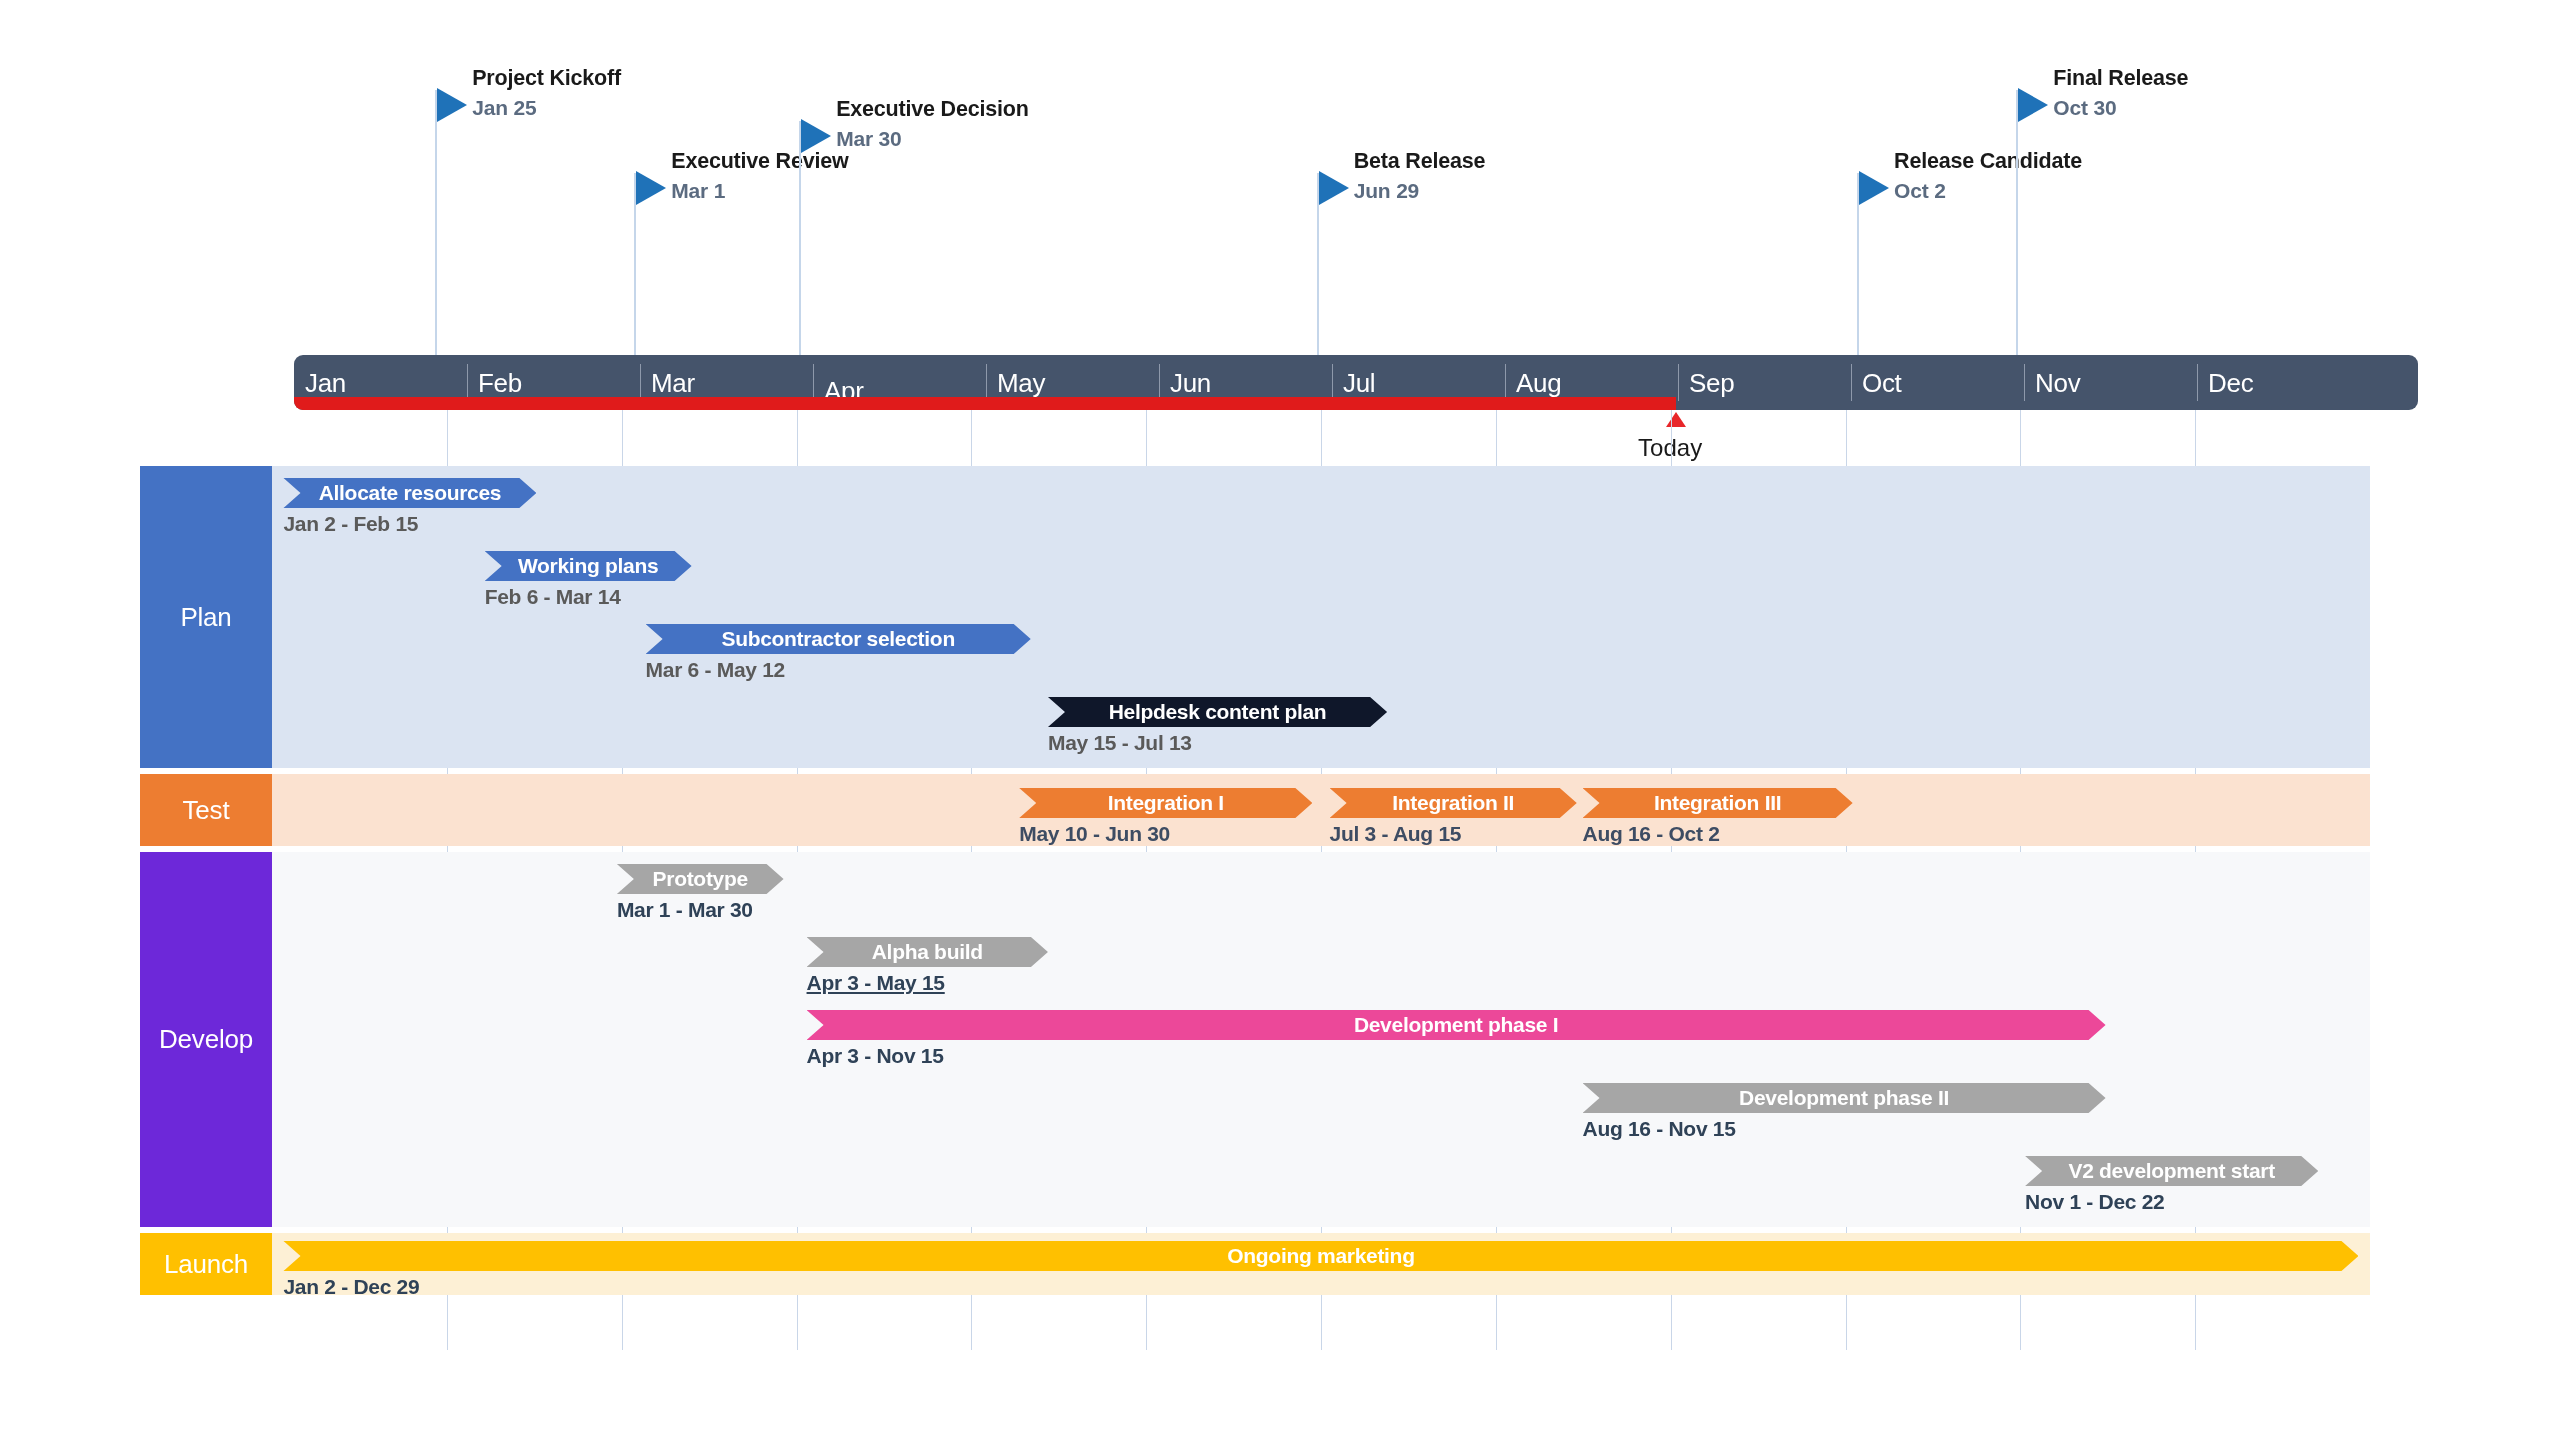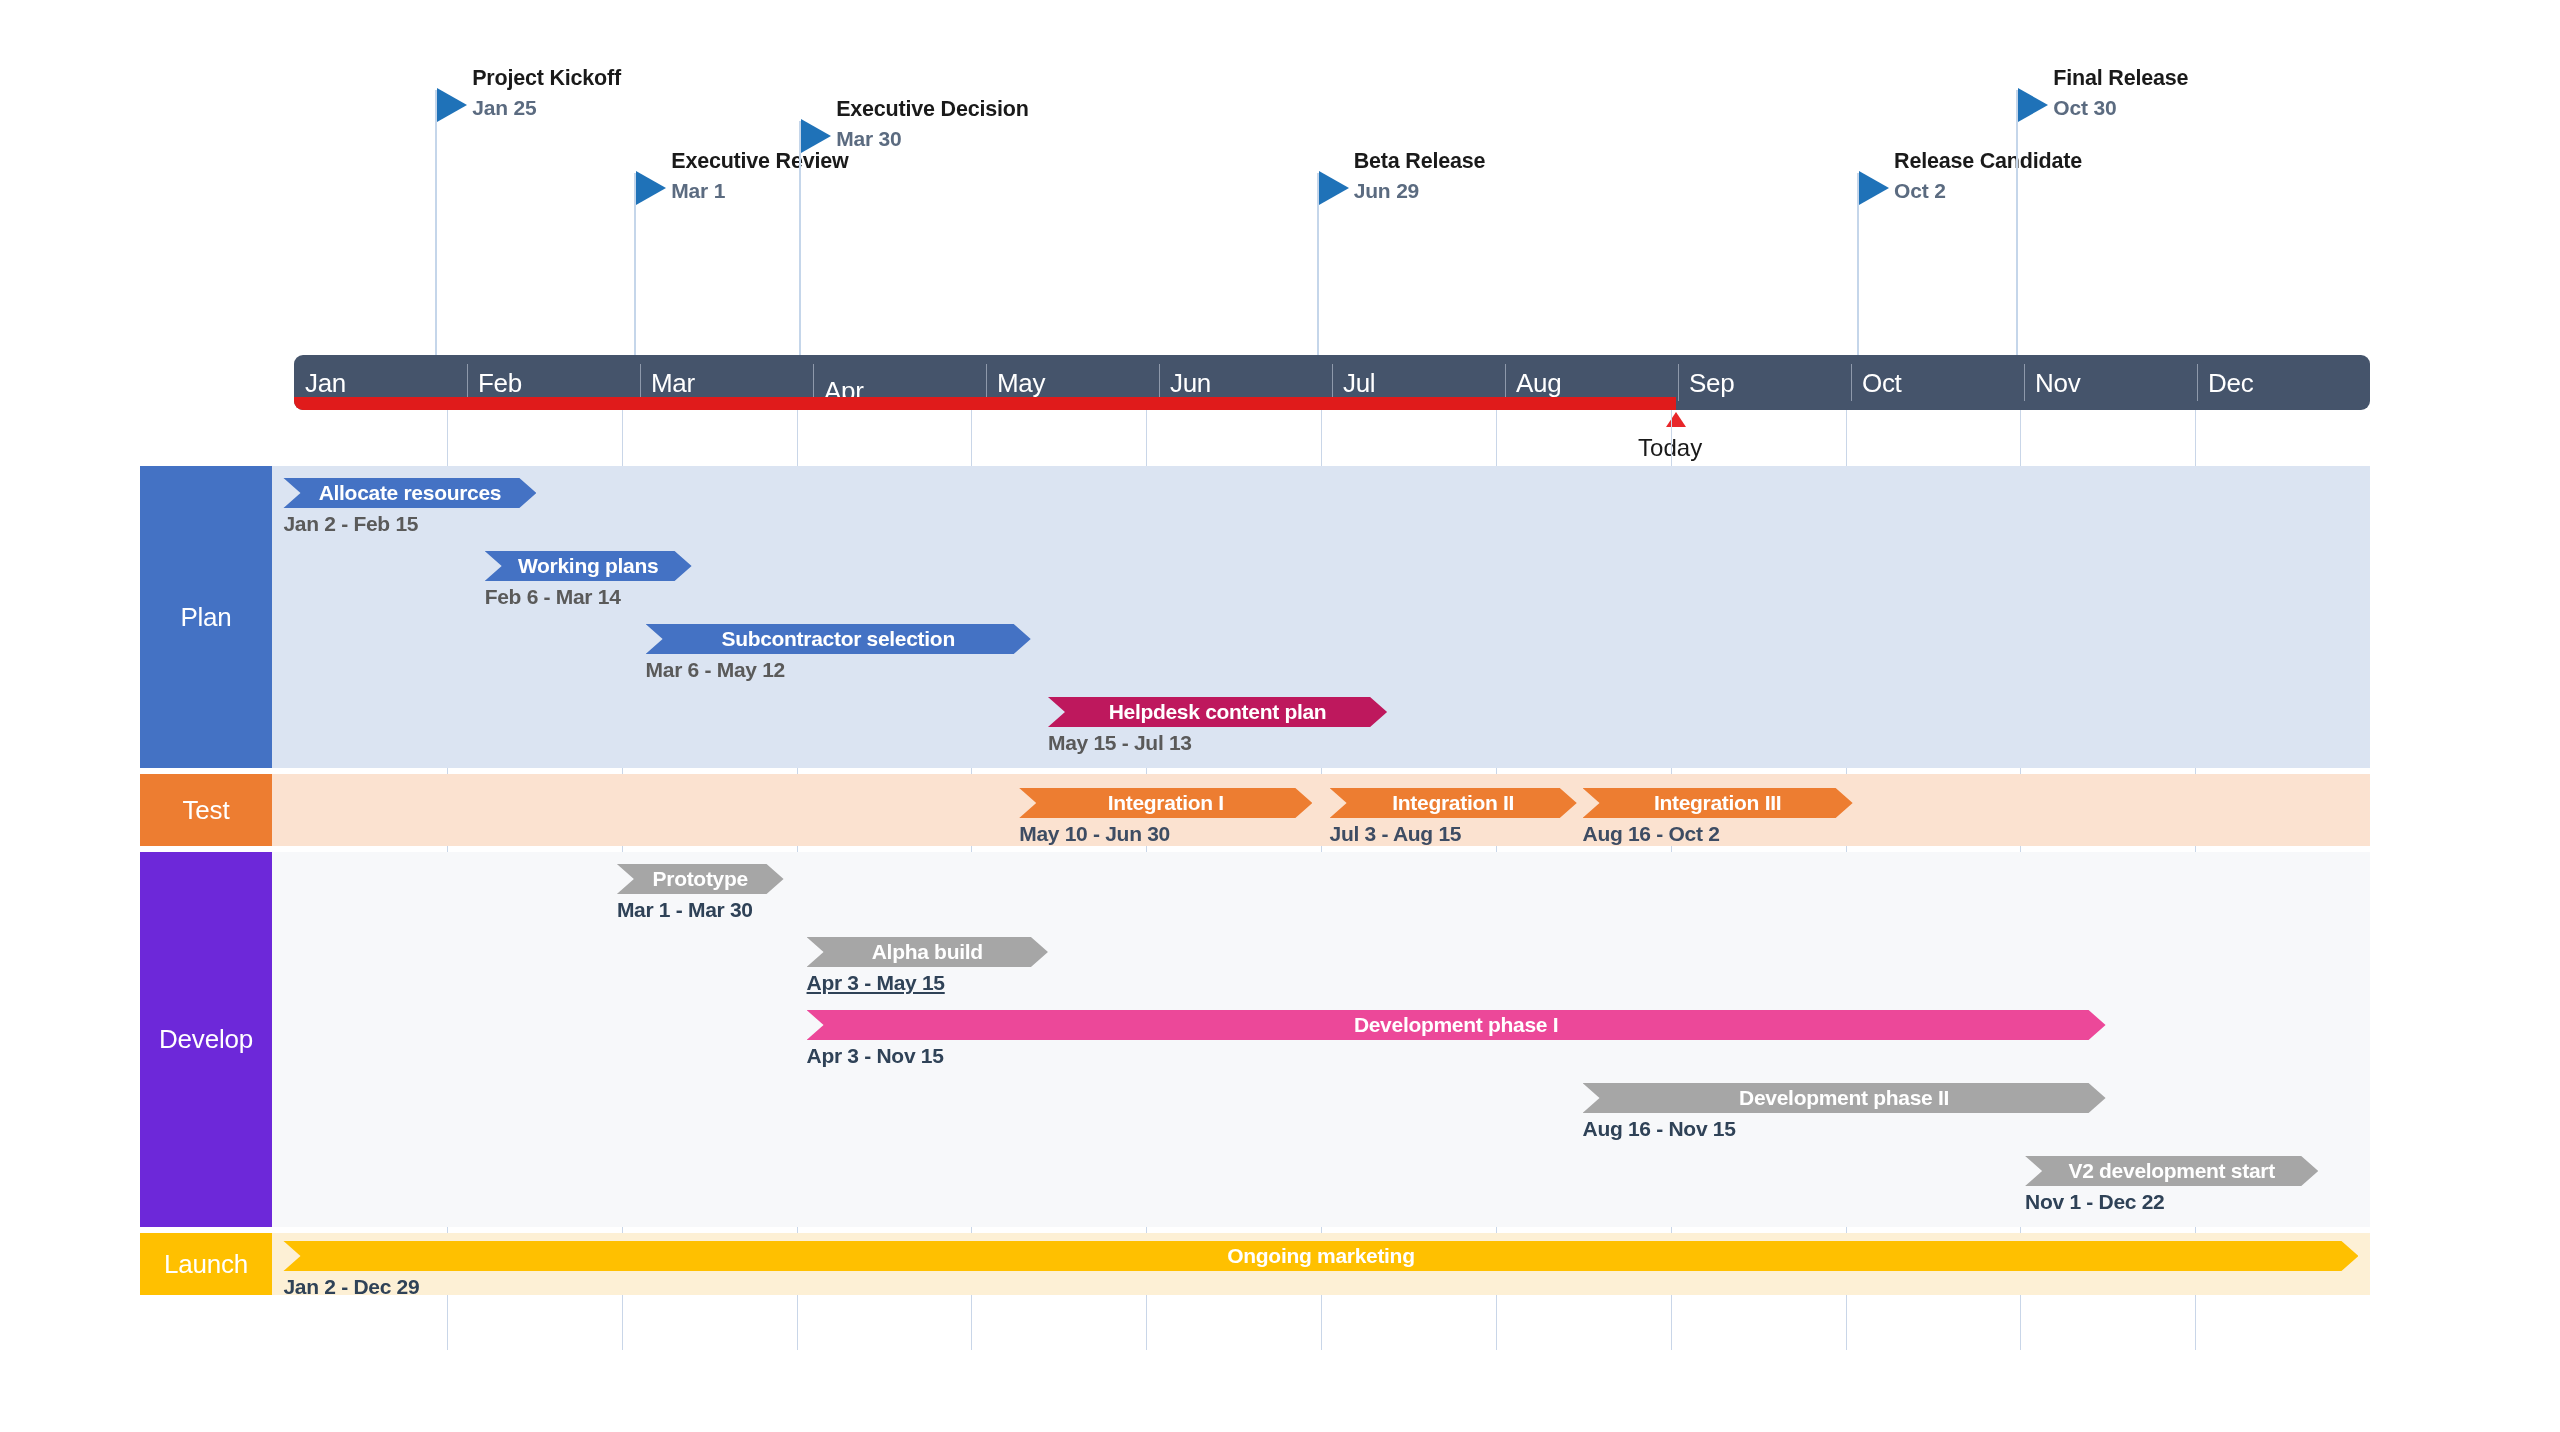"Jan" div.axis { padding-left: none -> 48px }
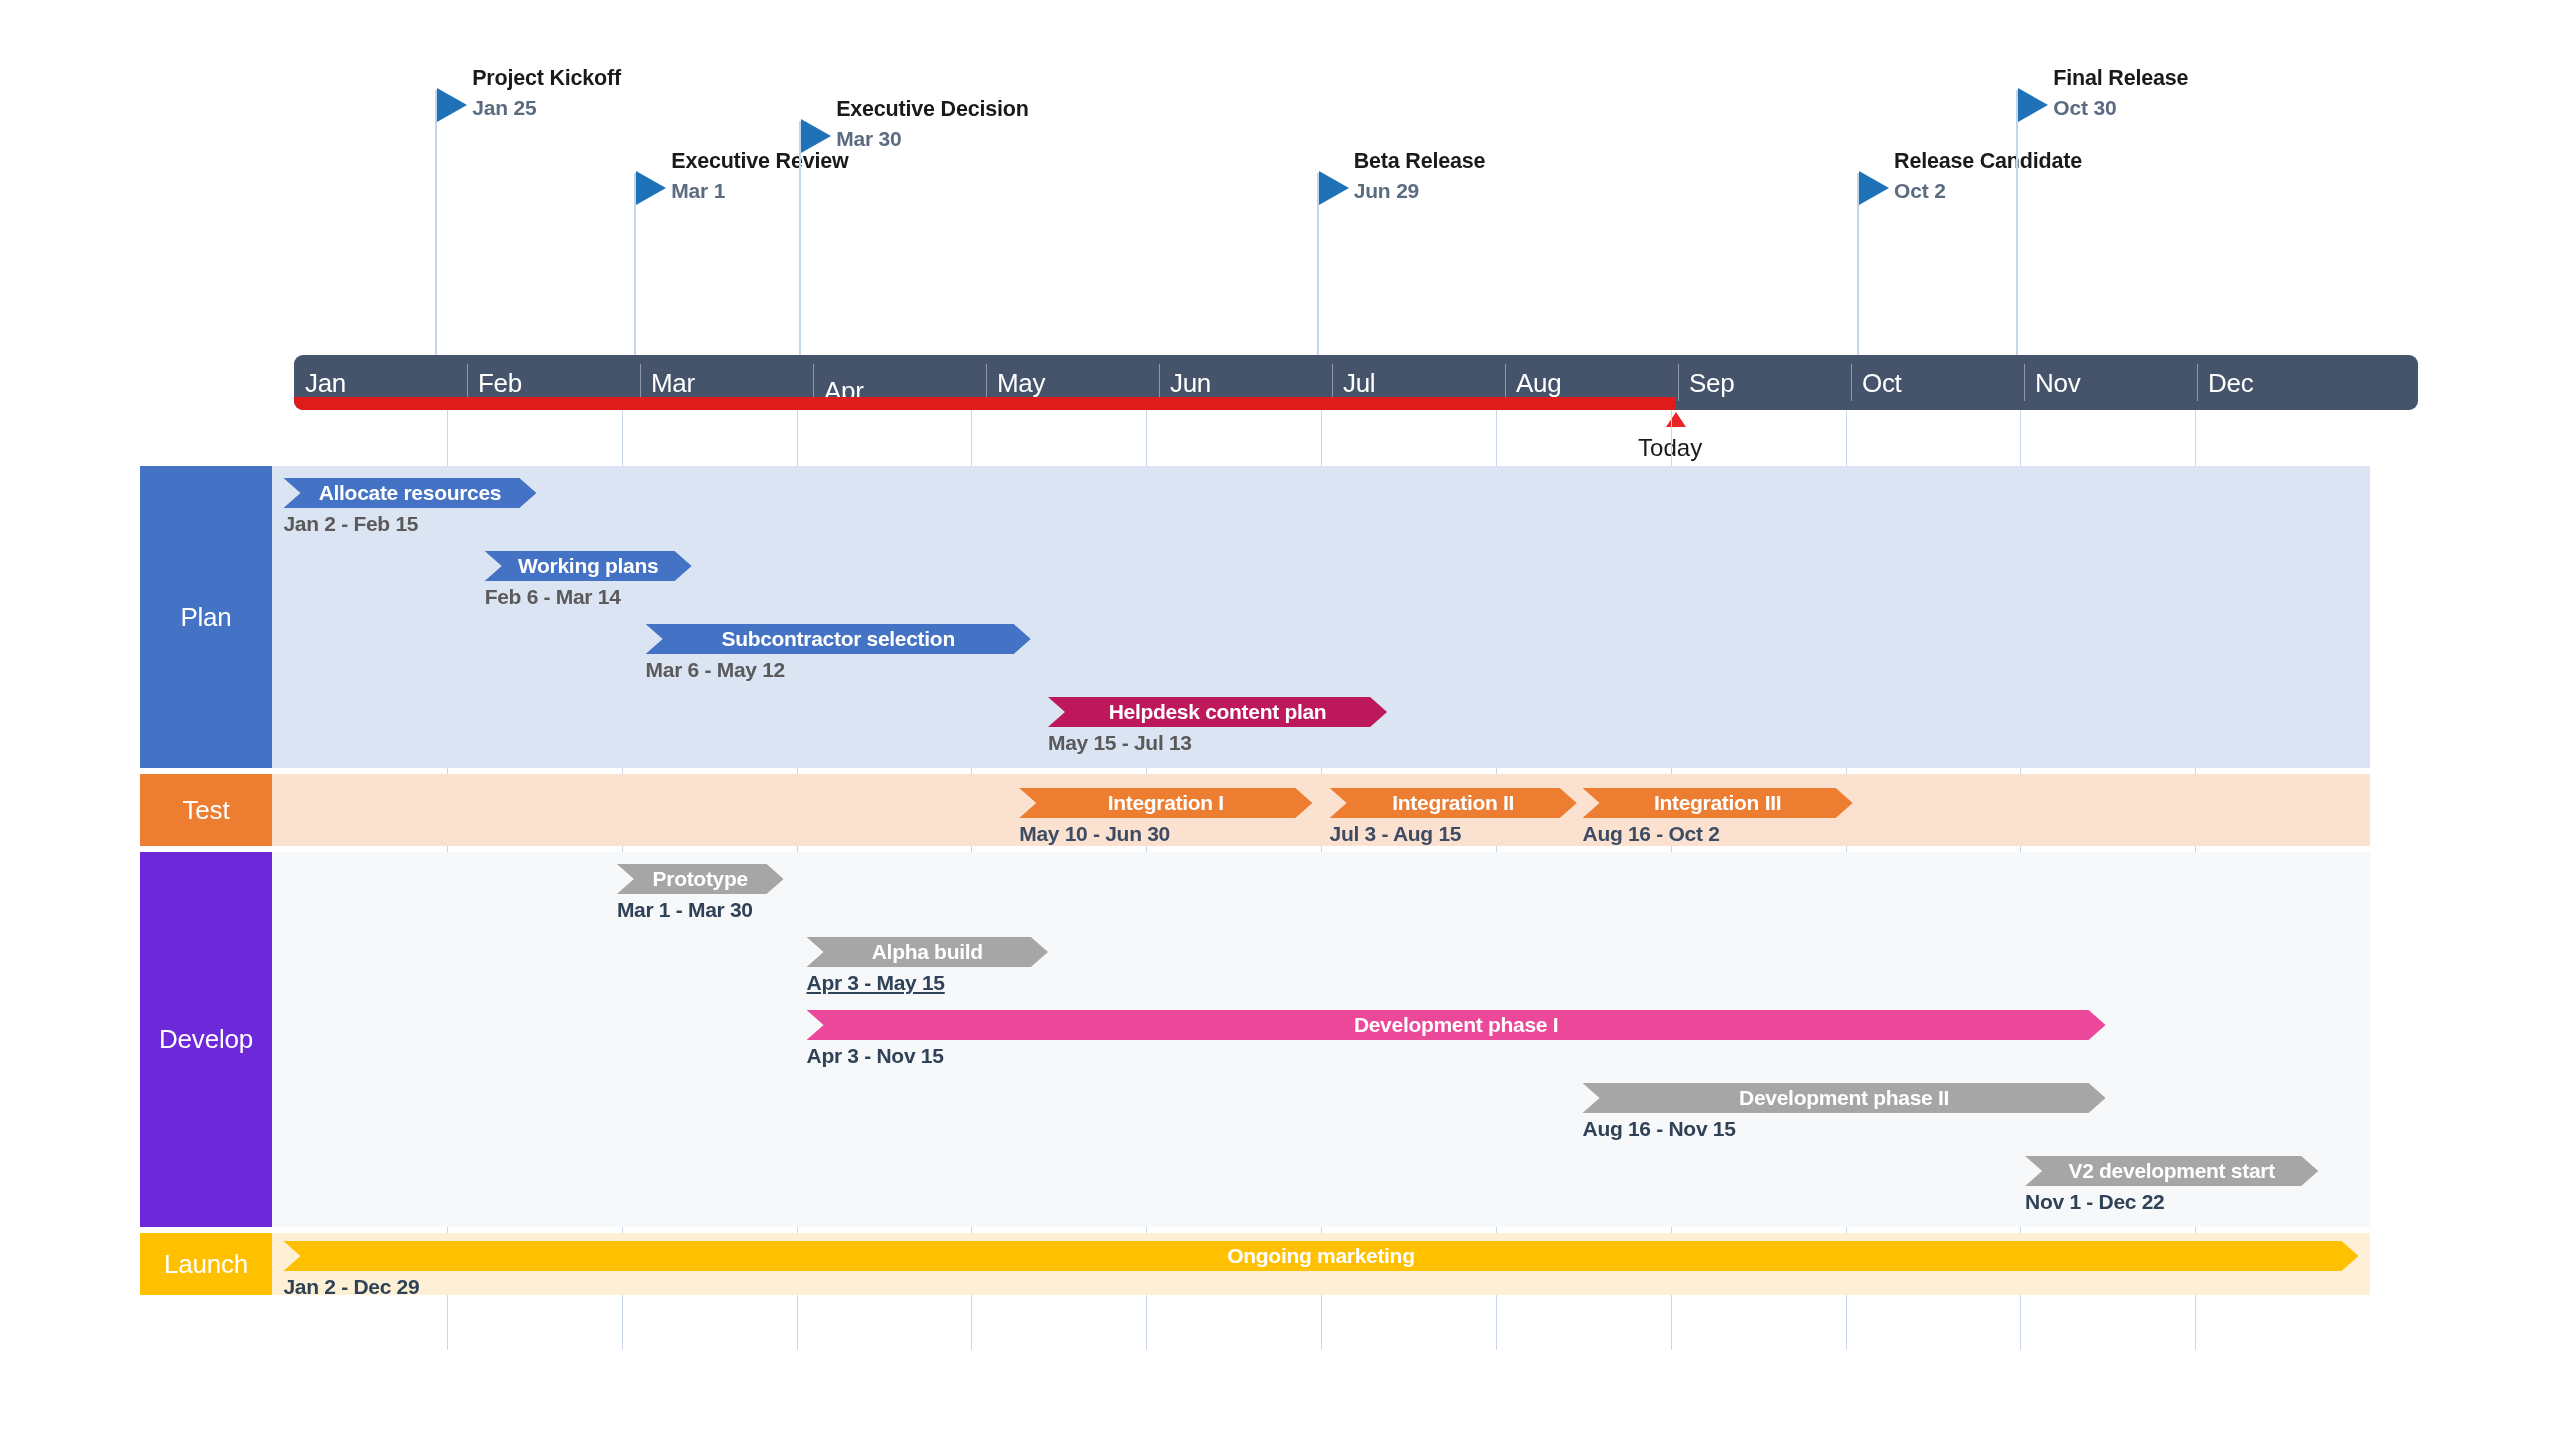"Helpdesk content plan" div.task-bar { background: #be185d -> #0f172a }
